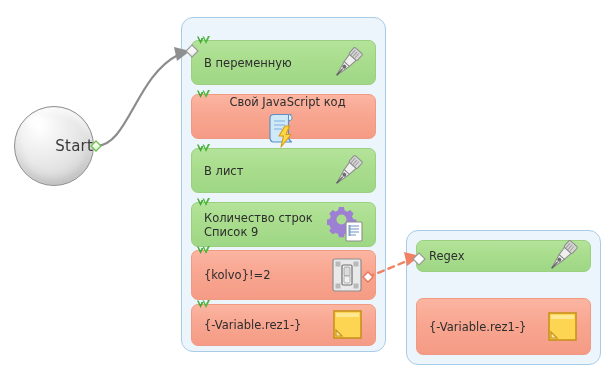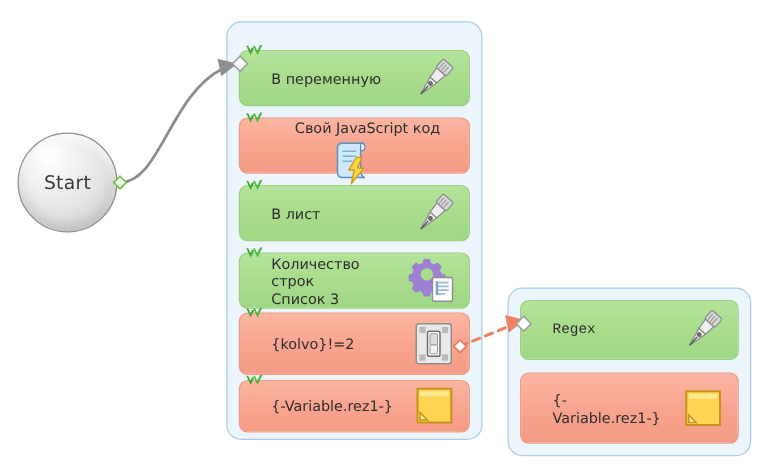"В переменную" .block-text { margin-left: 24px -> none; padding-left: 1px -> 12px }
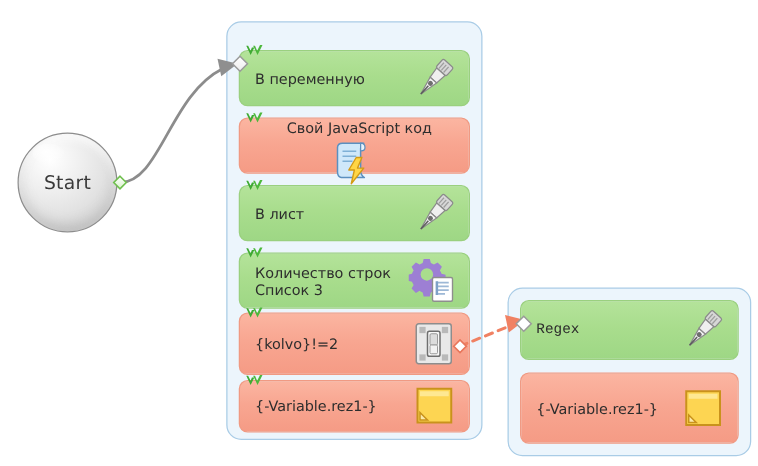"Start" .start-node { justify-content: center -> flex-end }
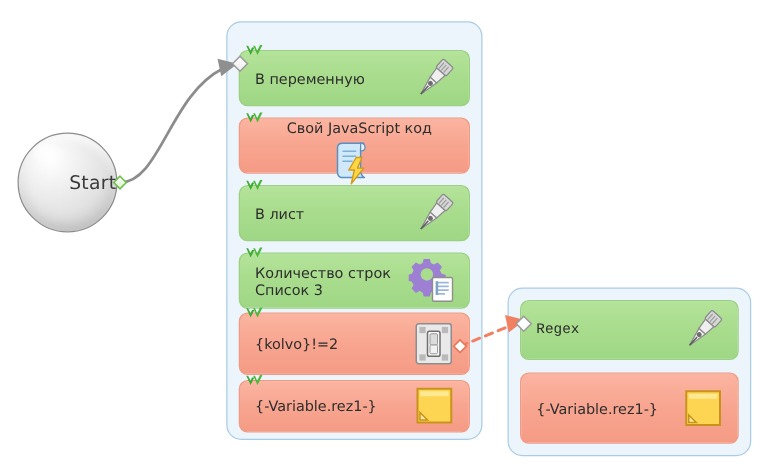"Количество строк" span.block-text { text: 3 -> 9 }
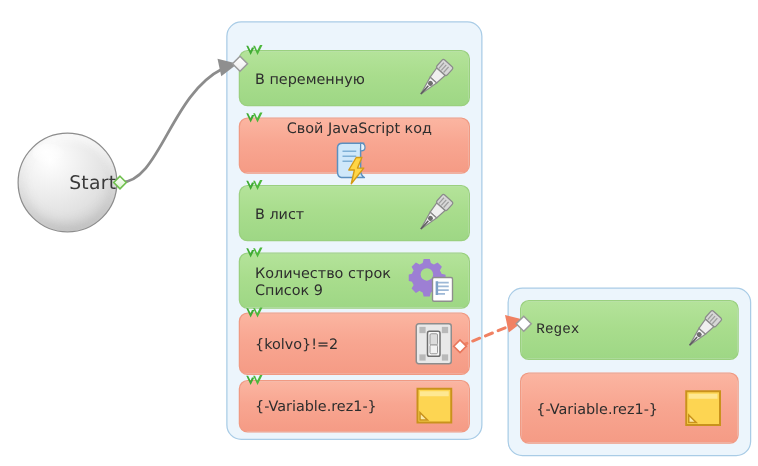"Regex" div.block { font-family: Liberation Mono, monospace -> none; height: 48px -> 32px }
